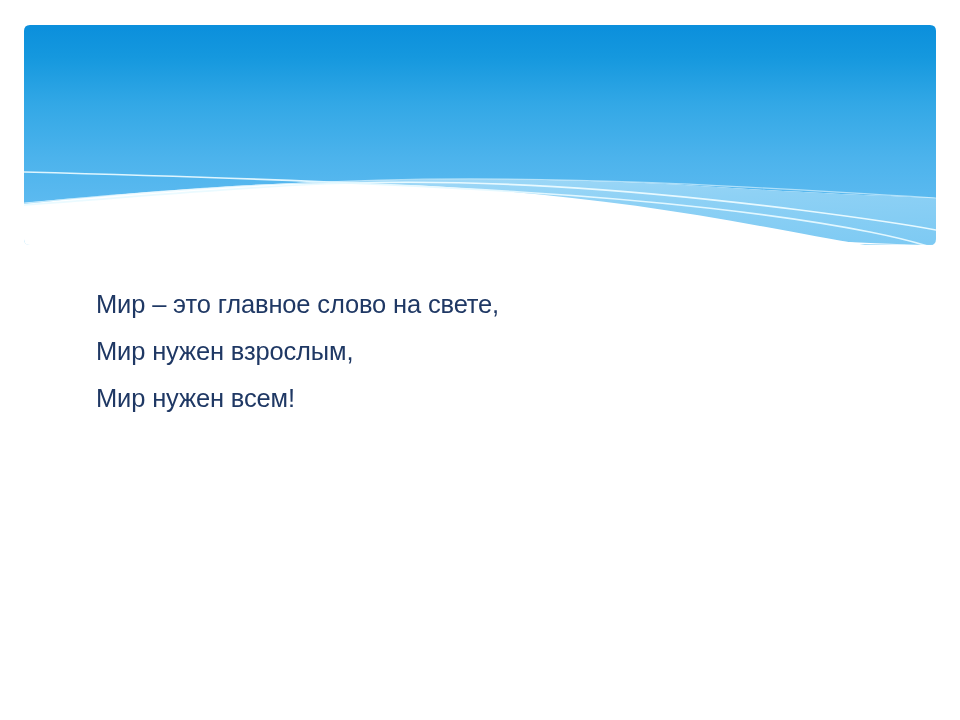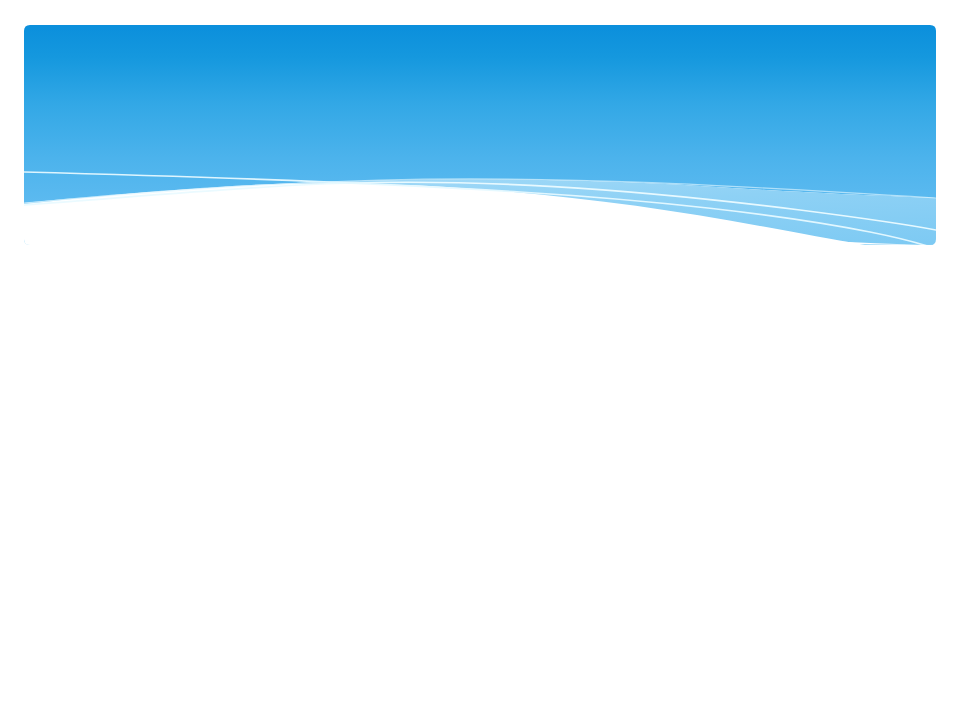"Мир – это главное слово" div.text-line { html: none -> <div>Мир – это главное слово на свете,</div> }
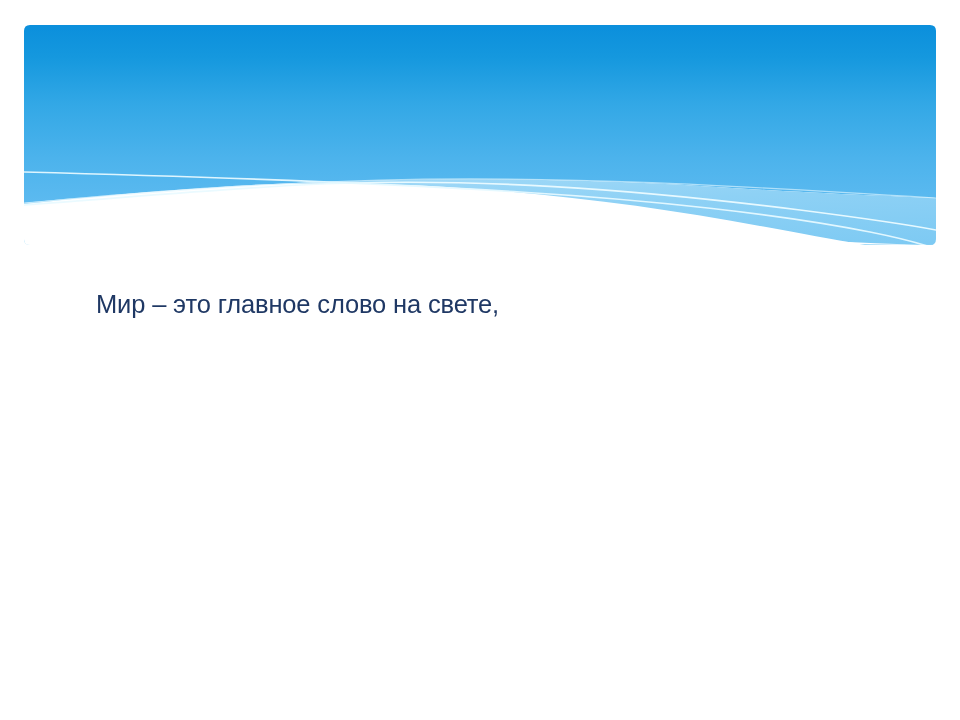"Мир нужен взрослым," div.text-line { html: none -> <div>Мир нужен взрослым,</div> }
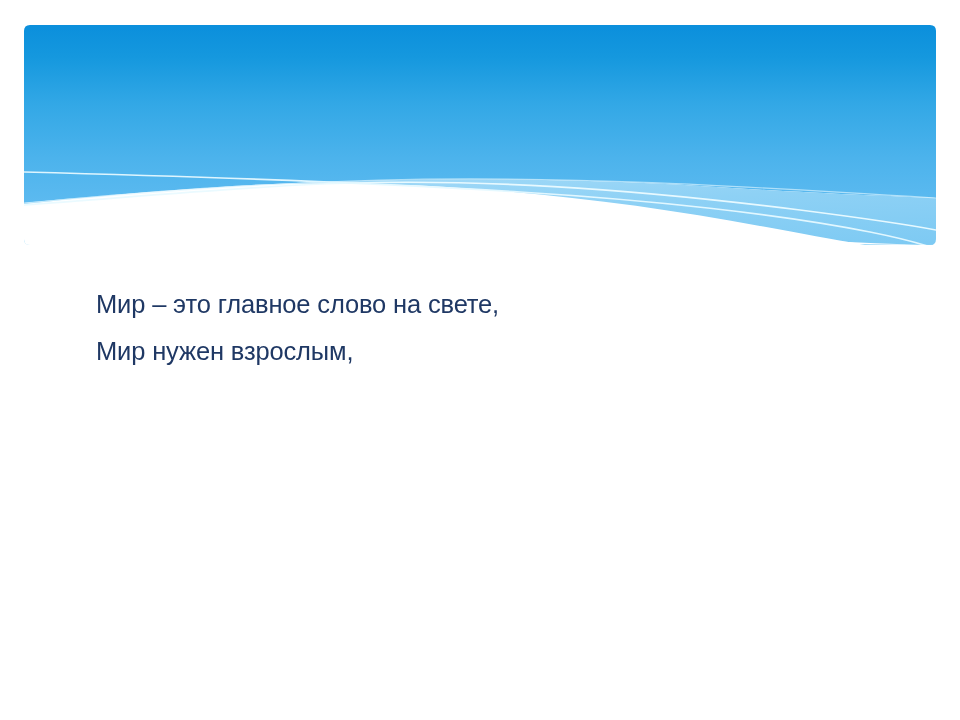"Мир нужен всем!" div.text-line { html: none -> <div>Мир нужен всем!</div> }
